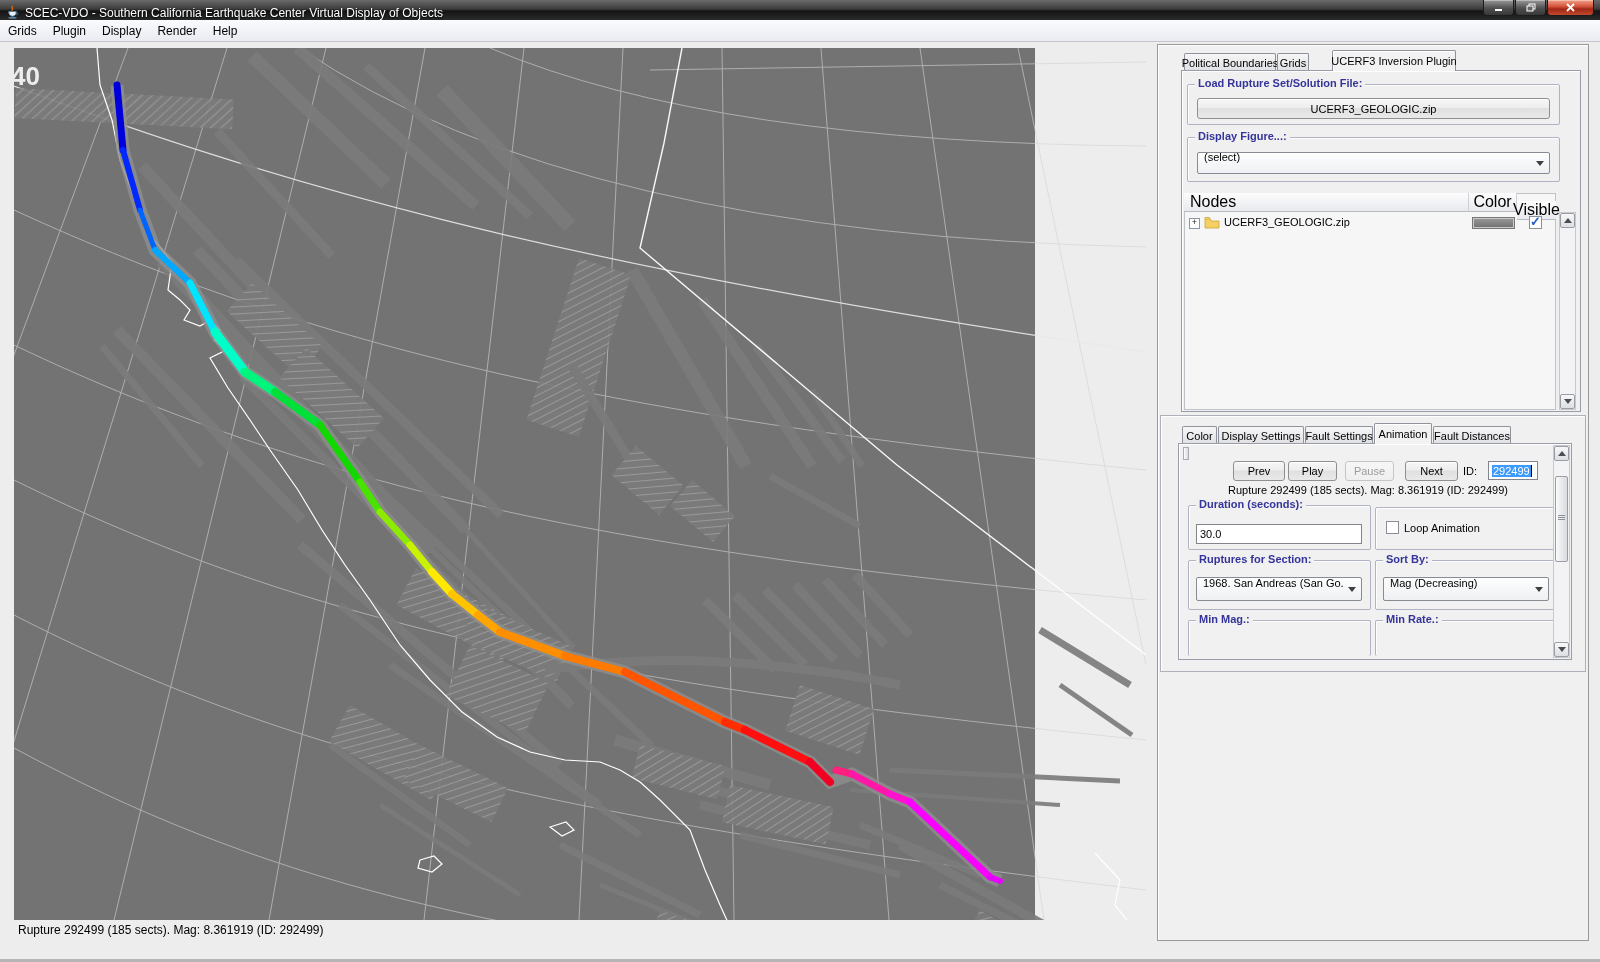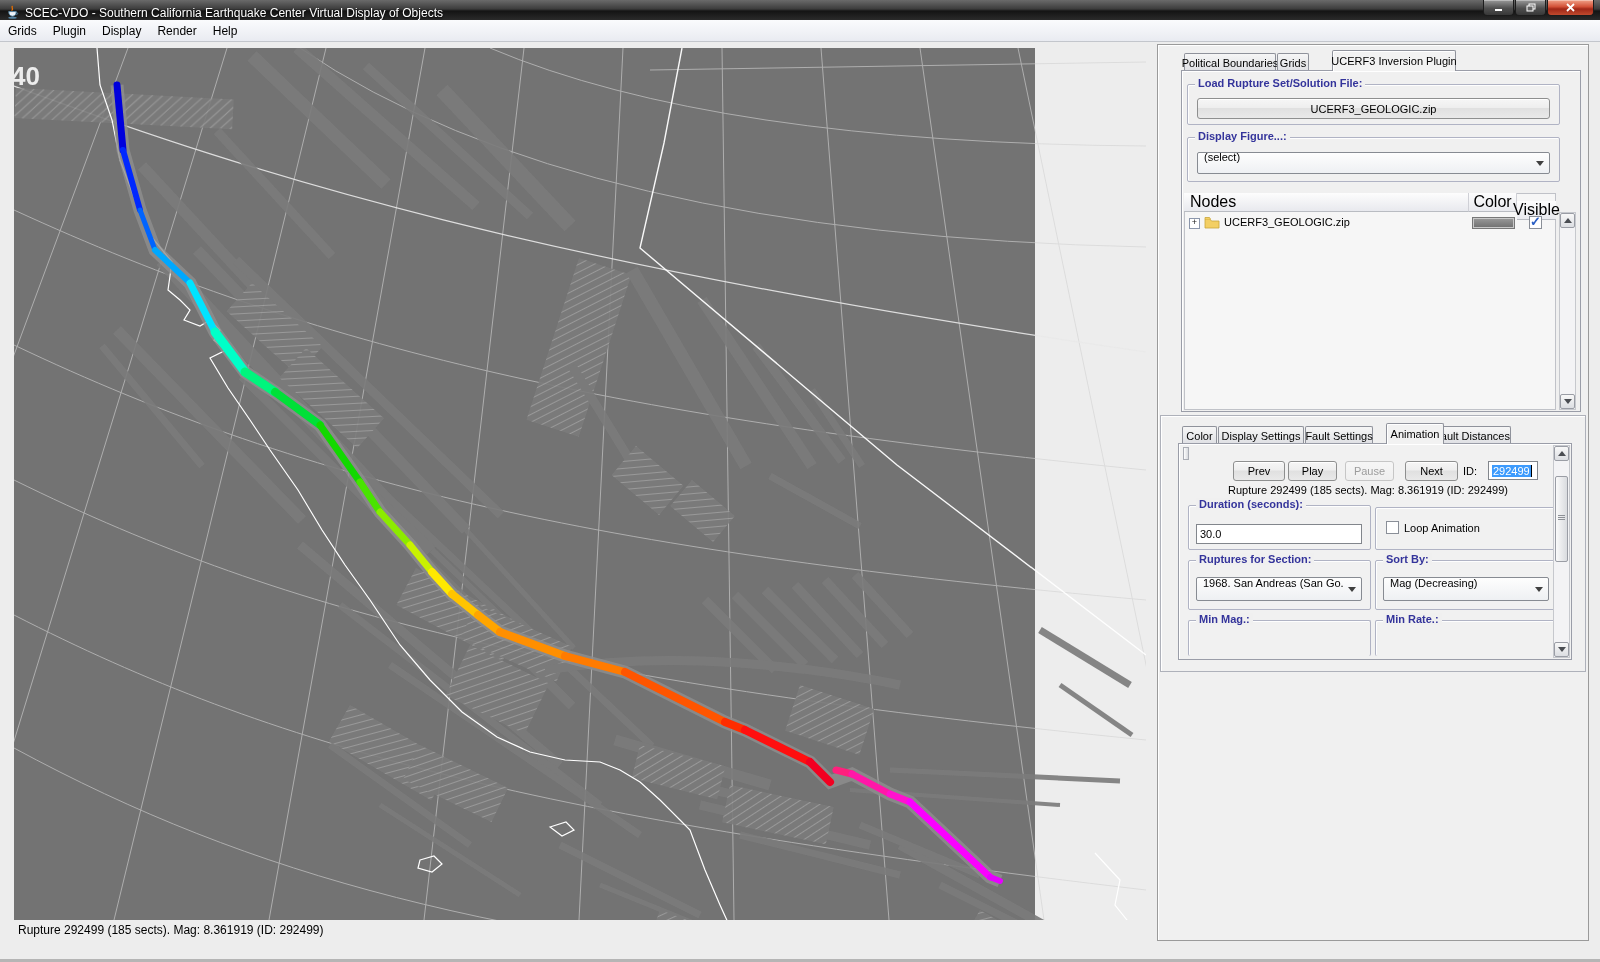"Animation" div.tab { margin-left: 12px -> none }
